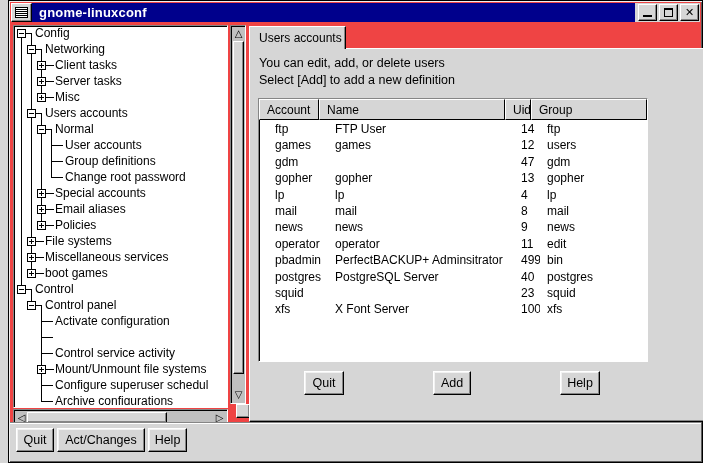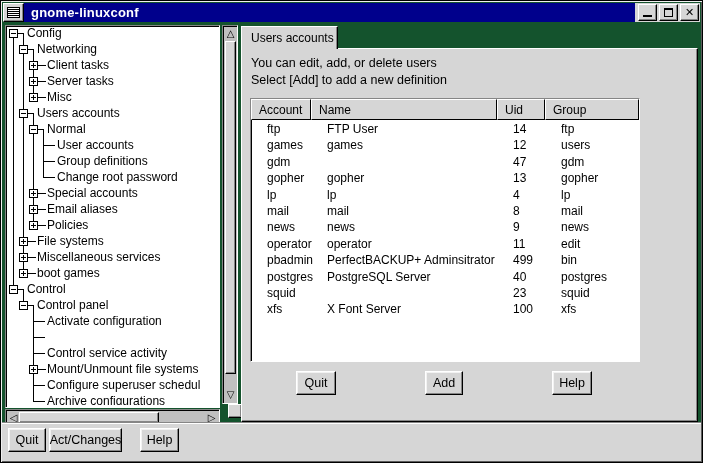"gnome-linuxconf" .window { background: #14532d -> #ef4444; margin-left: none -> 8px }
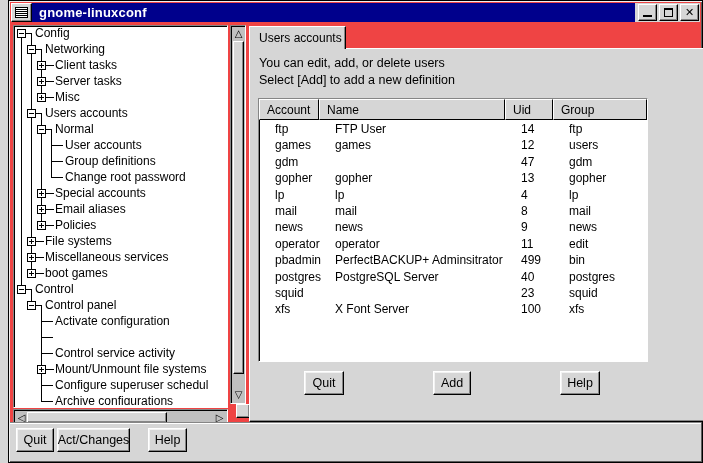"Uid" .h2,.c2 { width: 48px -> 26px }
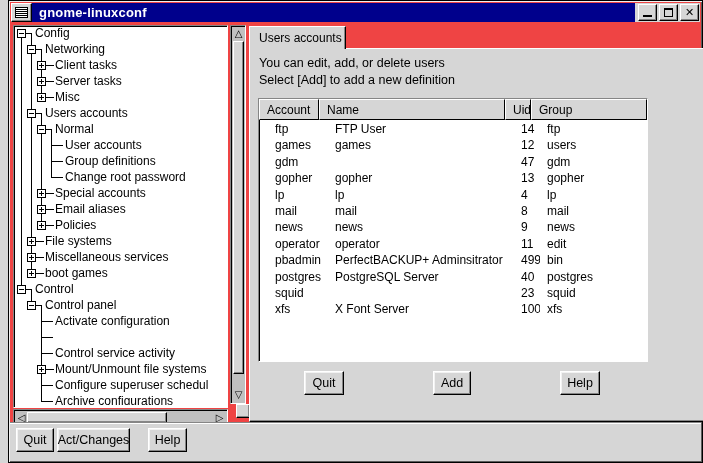"Act/Changes" .bb-act { width: 73px -> 88px }
